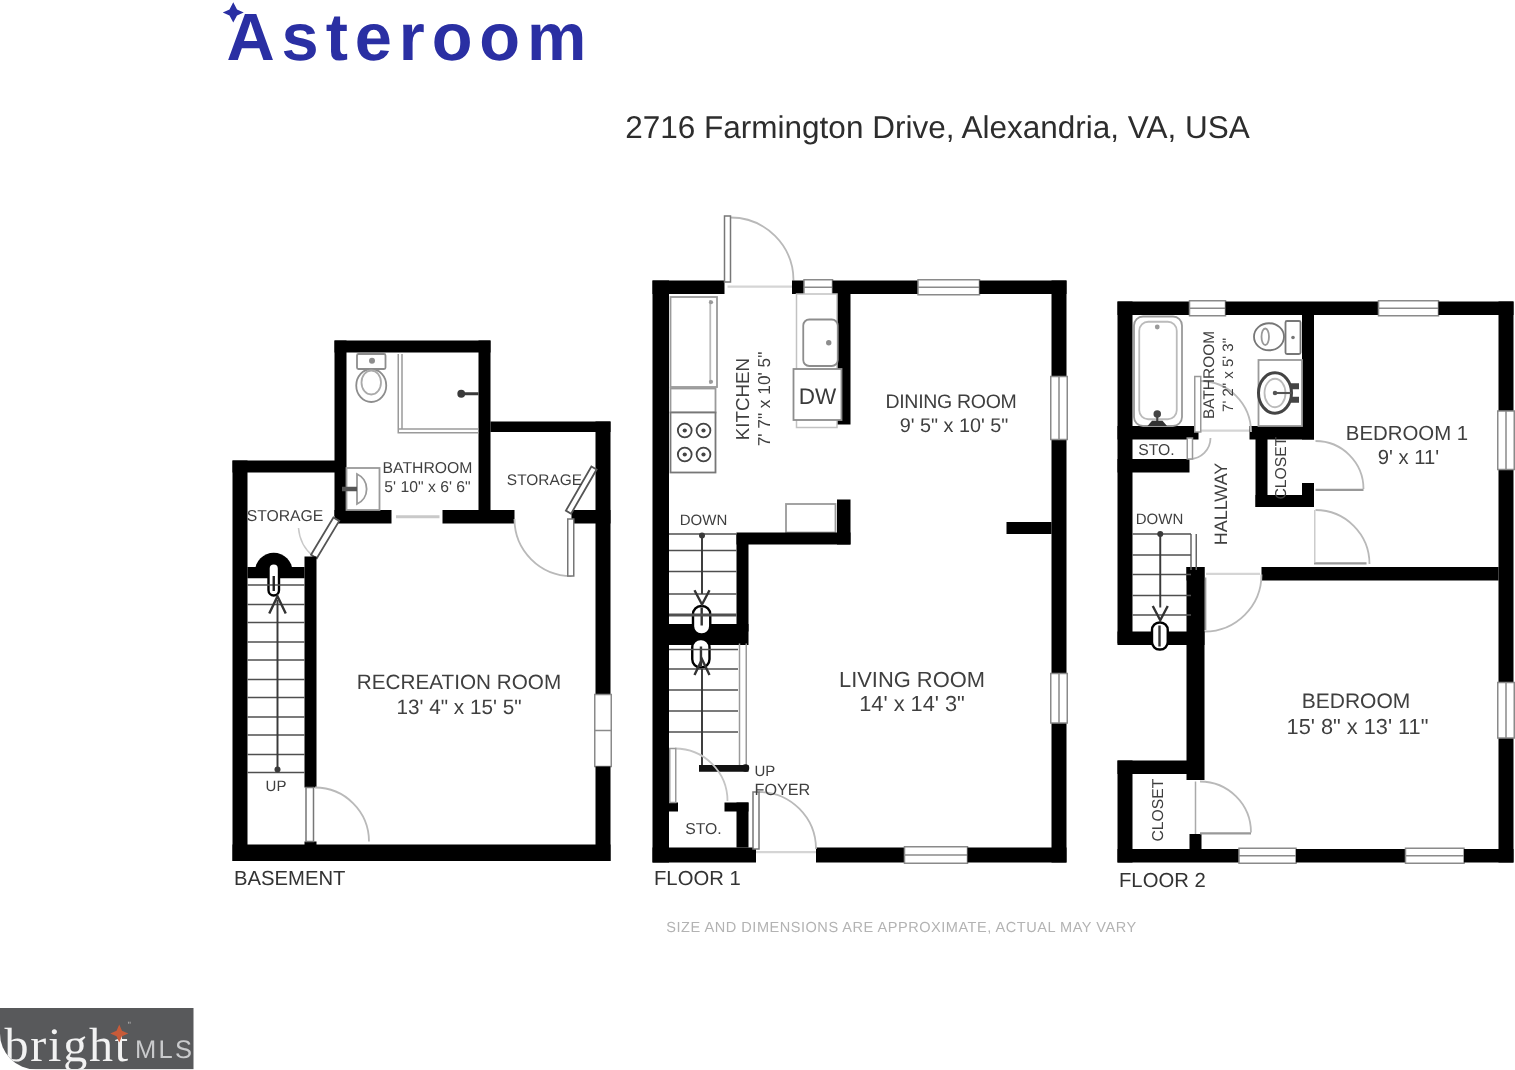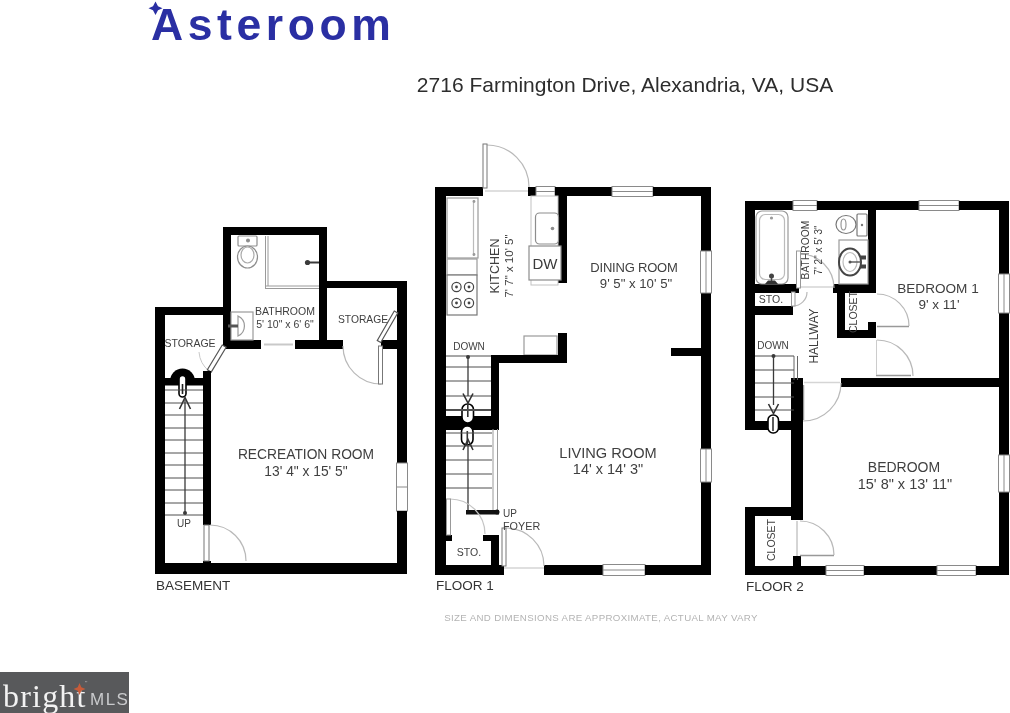"Asteroom" #page { border-radius: none -> 24px }
